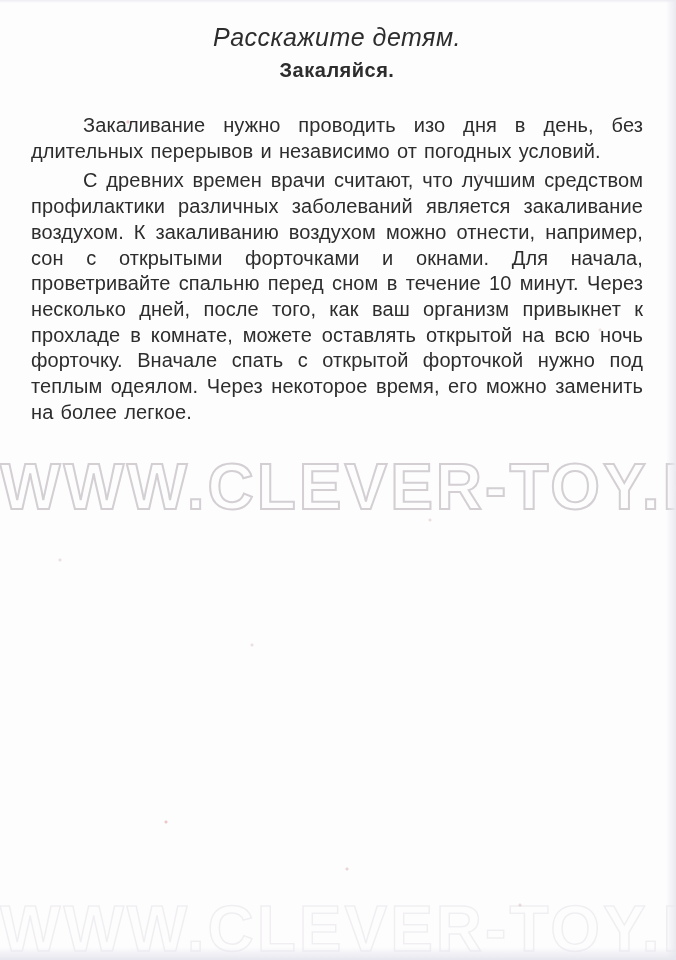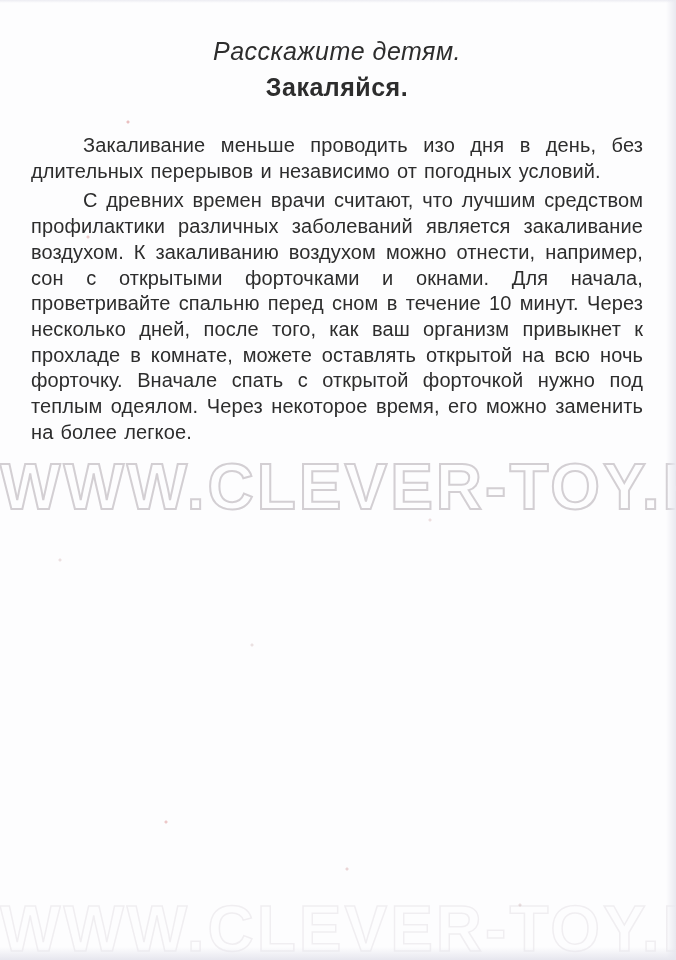"Расскажите детям." .title-block { padding-top: 37px -> 23px }
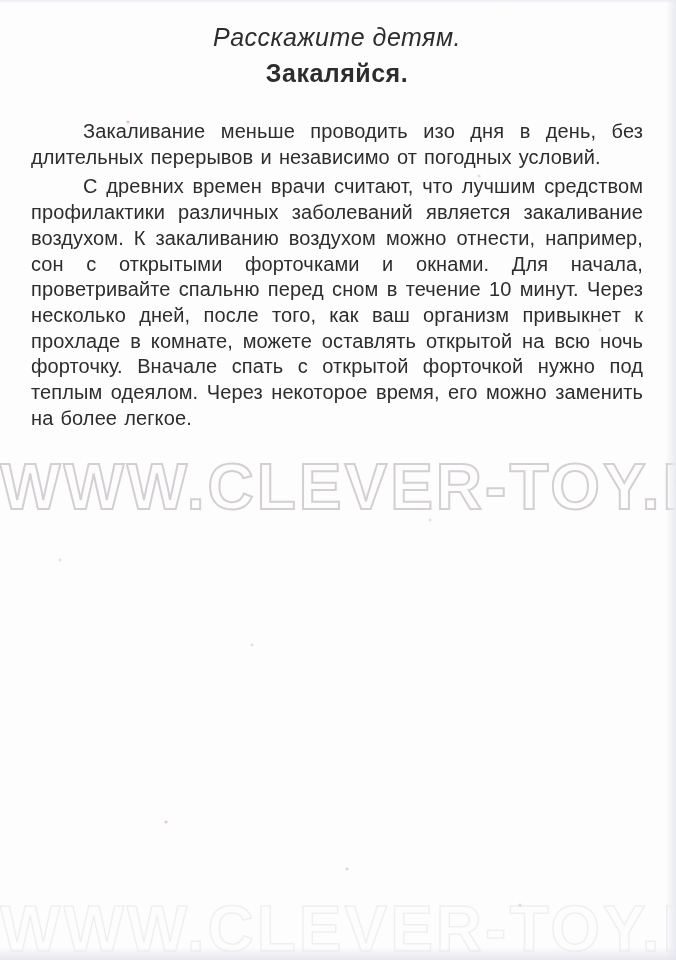"Закаляйся." .card-title { font-size: 25px -> 20px }
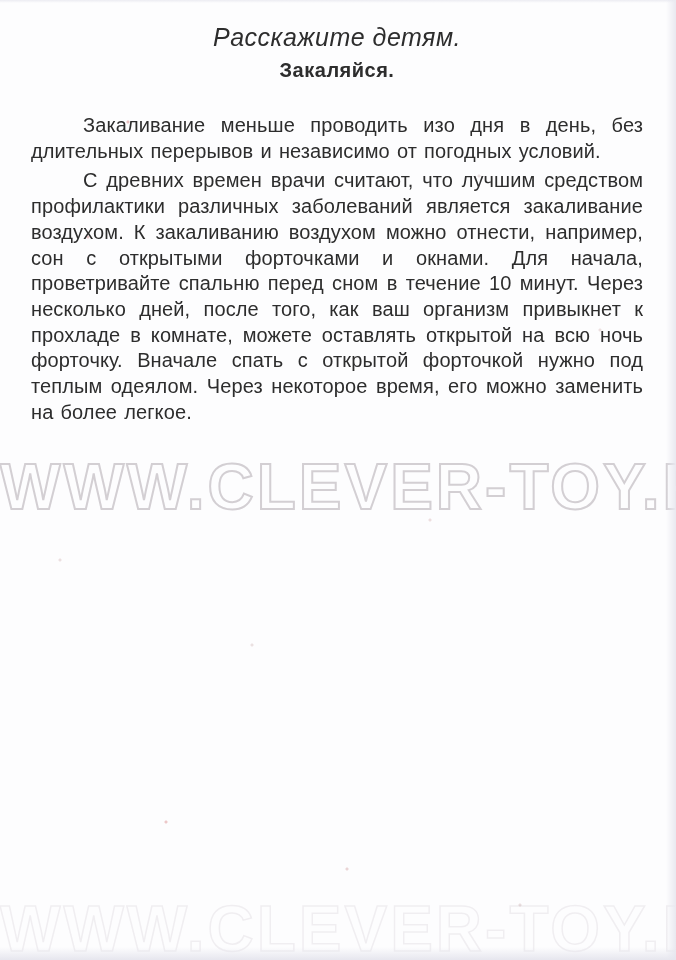"Закаливание меньше проводить изо дня" p { text: меньше -> нужно }
